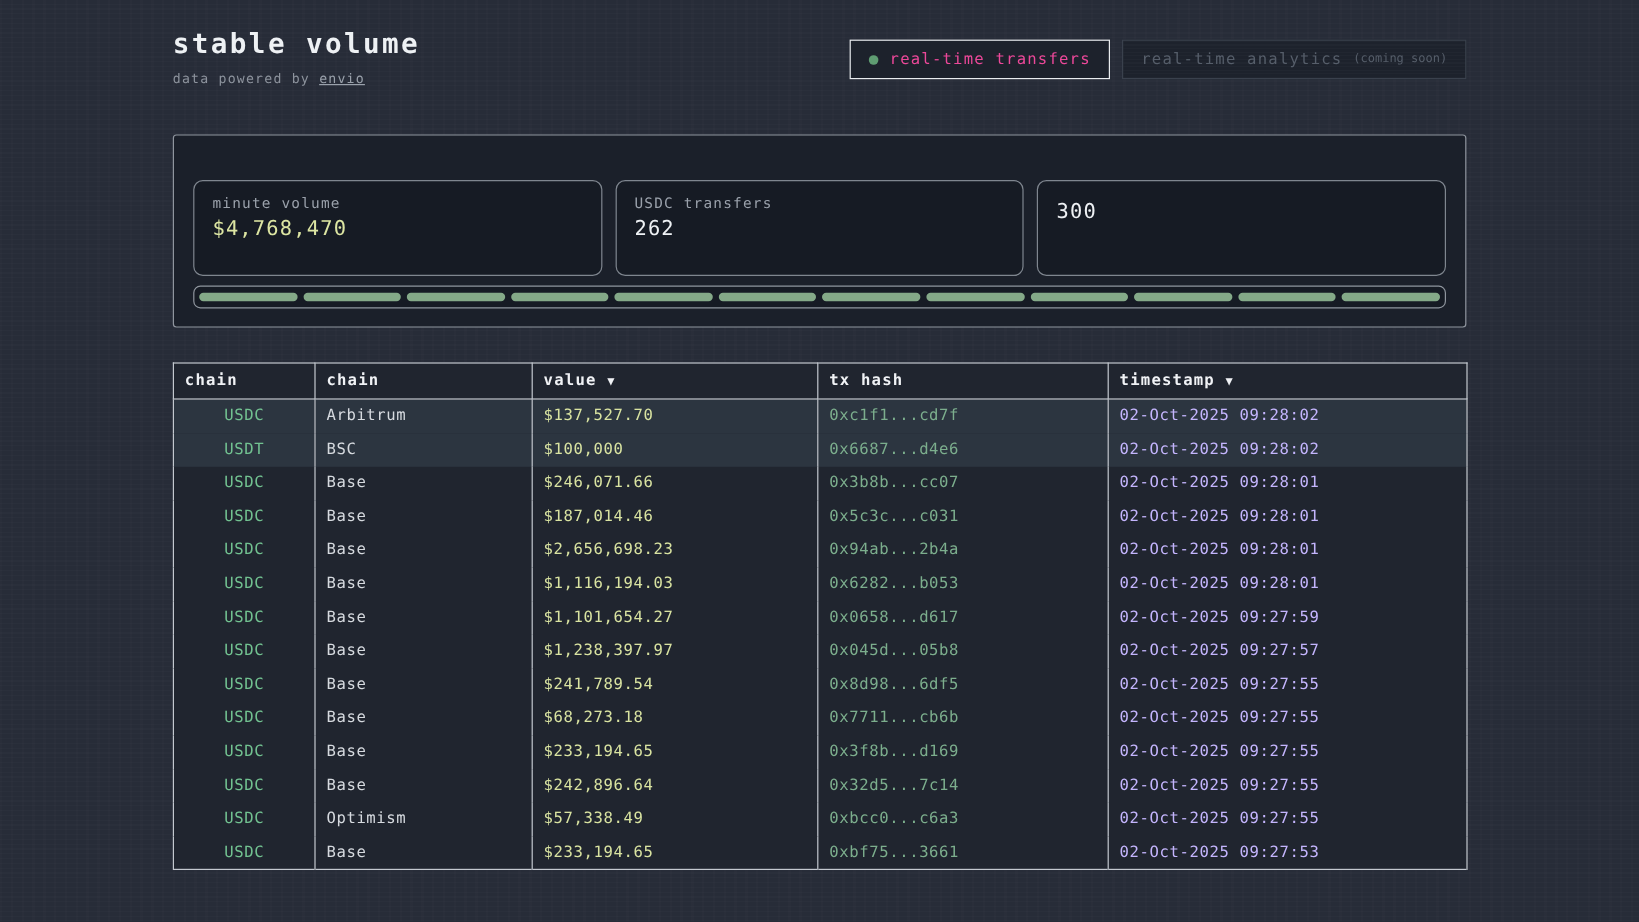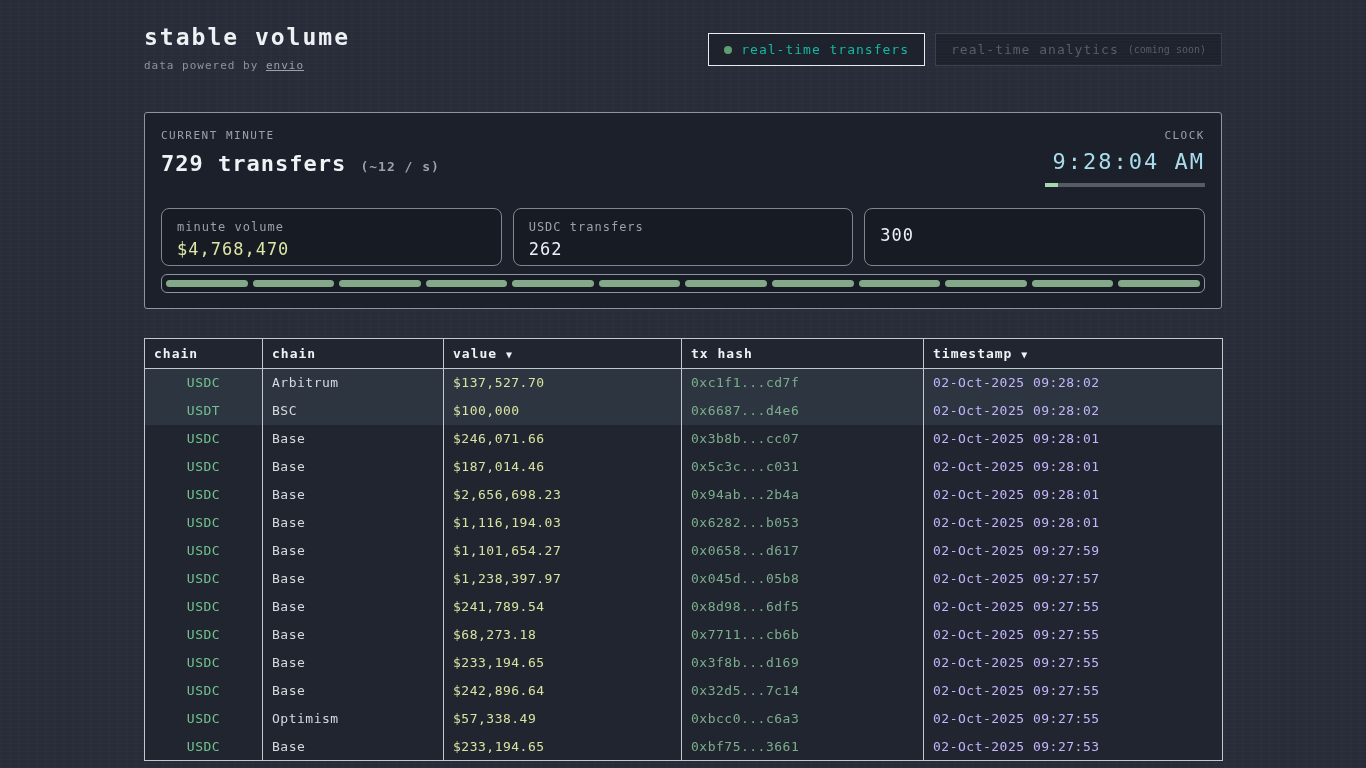"real-time transfers" .tab.active { color: #14b8a6 -> #ec4899 }
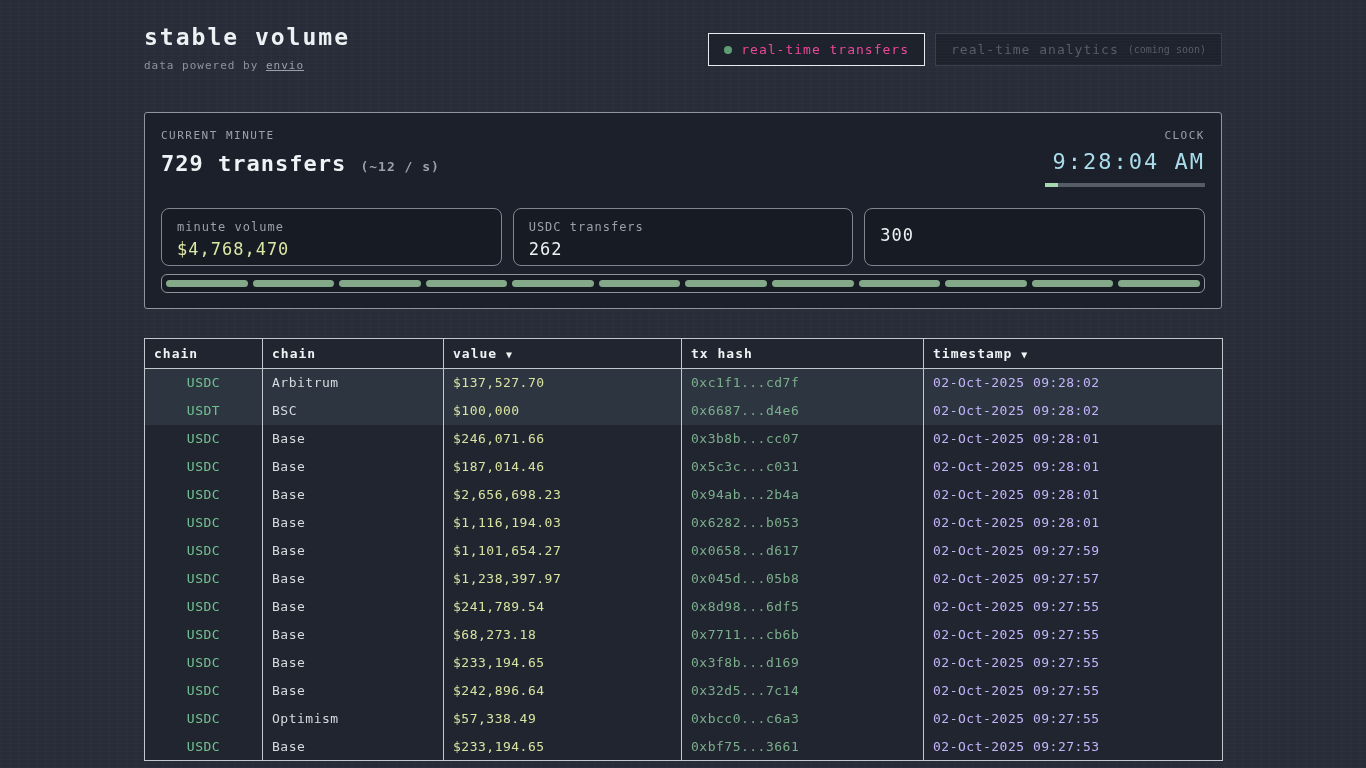"CURRENT MINUTE" div.stats-top { html: <div> <div> <div>CURRENT MINUTE</div> <div> <span>729 transfers</span> <span>(~12 / s)</span> </div> </div> <div> <div>CLOCK</div> <div>9:28:04 AM</div> <div> <div></div> </div> </div> </div> -> none }
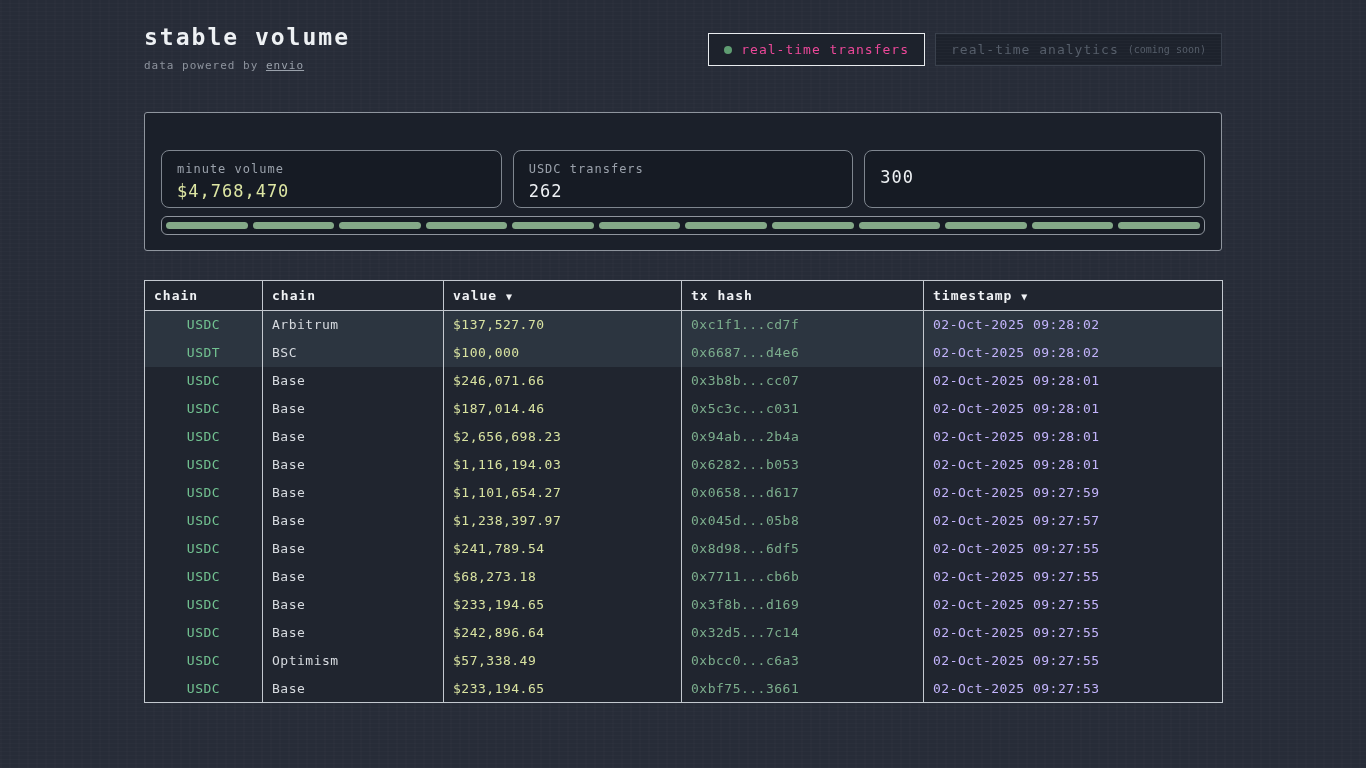"minute volume" .stat-card { height: 58px -> 80px }
